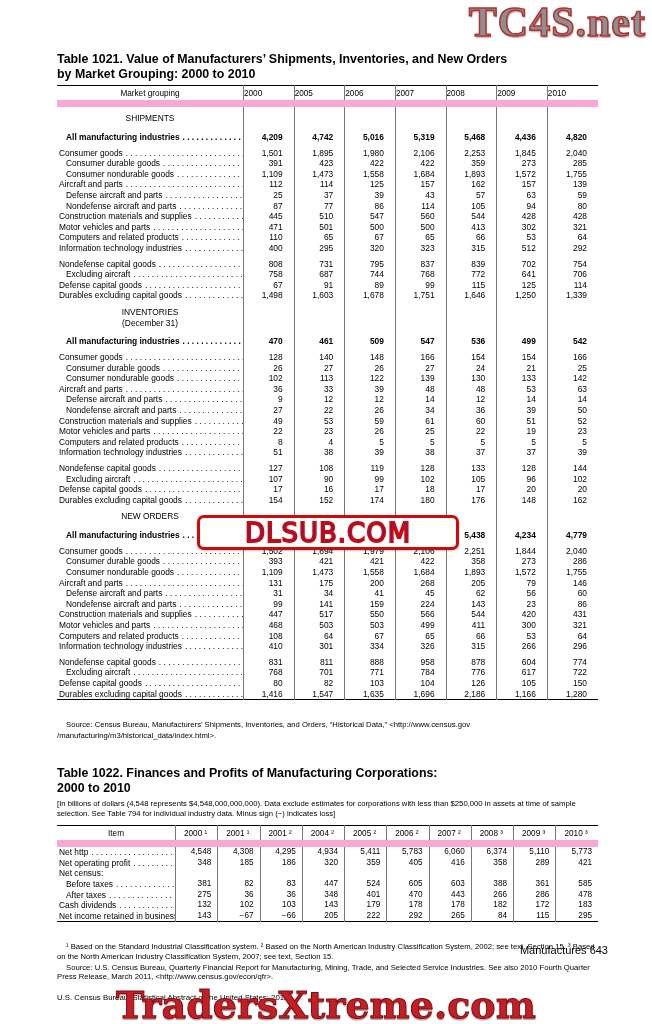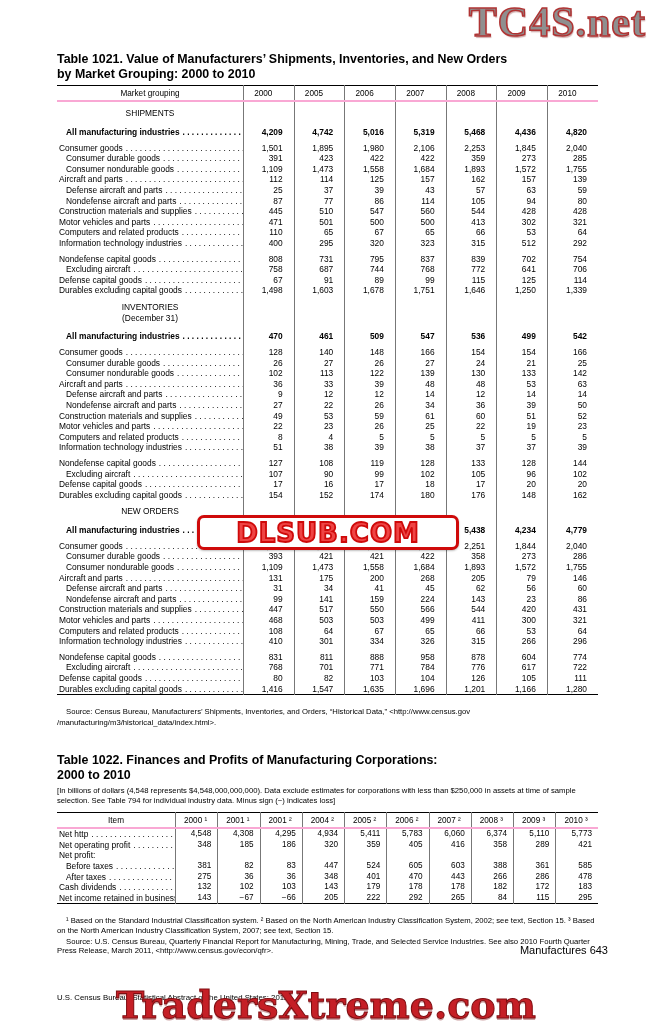"Market grouping" .stat thead th { border-bottom: 2px solid #f9a8d4 -> 7px solid #f9a8d4 }
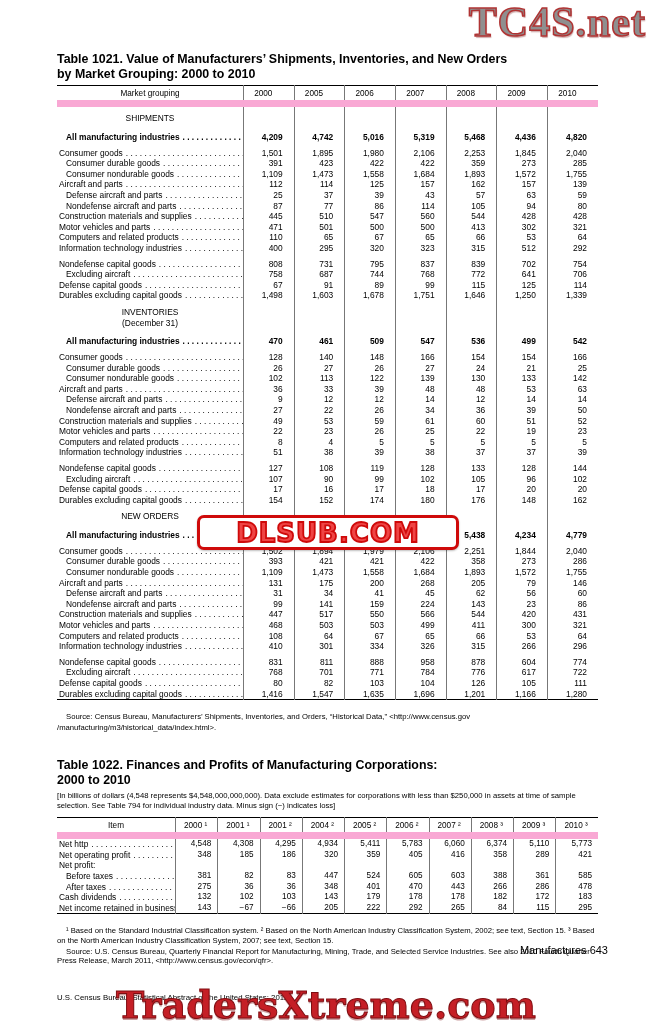"2000" .stat th:not(:first-child) { text-align: center -> left }
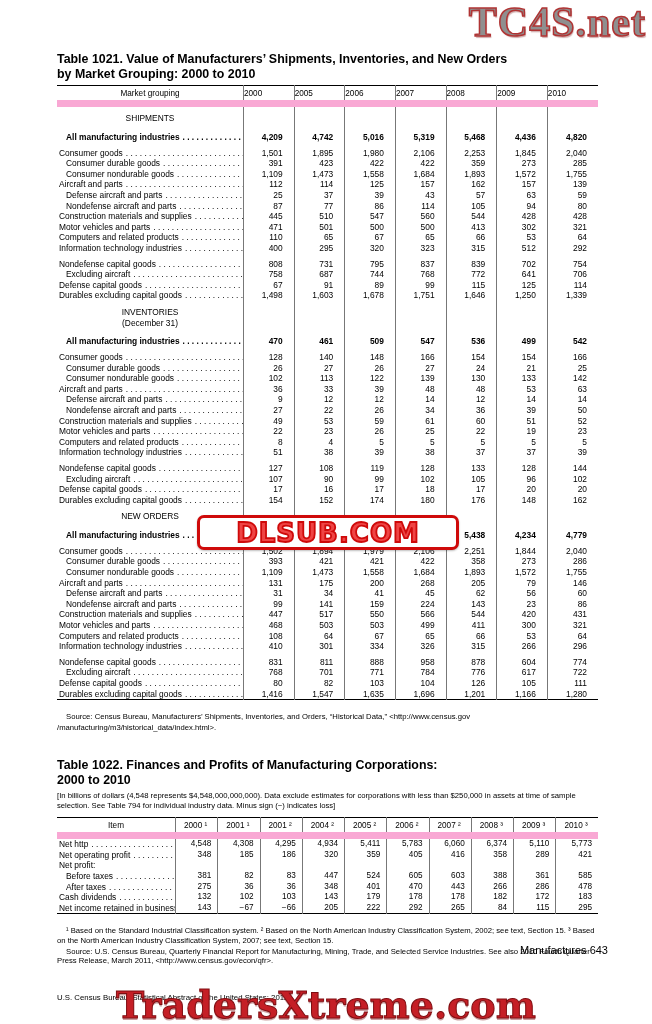"DLSUB.COM" .wm-mid span { color: #ef4444 -> #4c1d95; font-weight: bold -> normal }
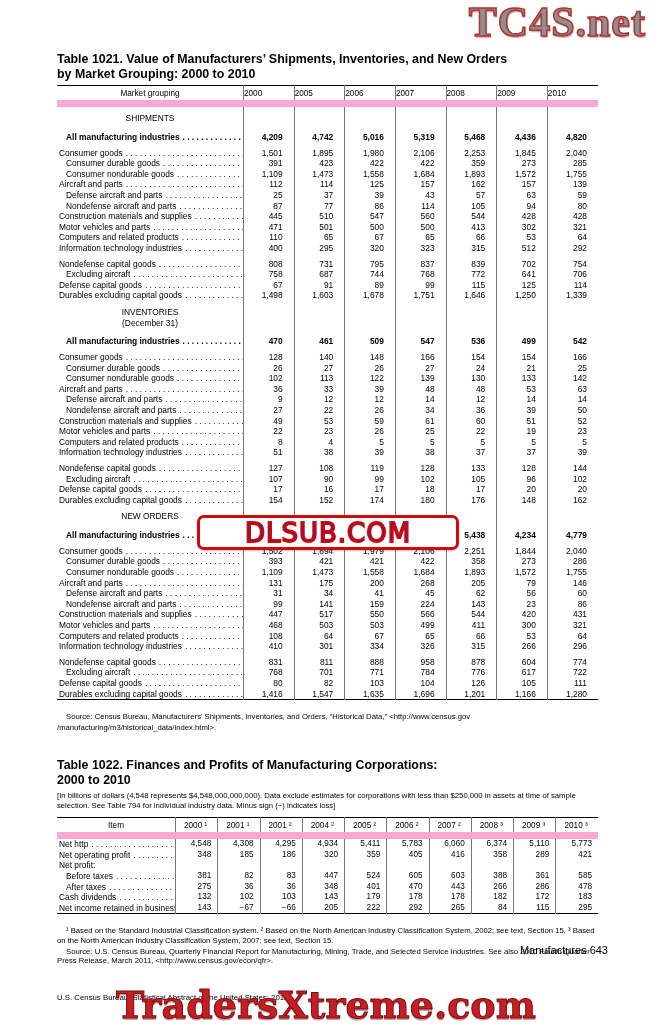"111" td.v { text: 111 -> 150 }
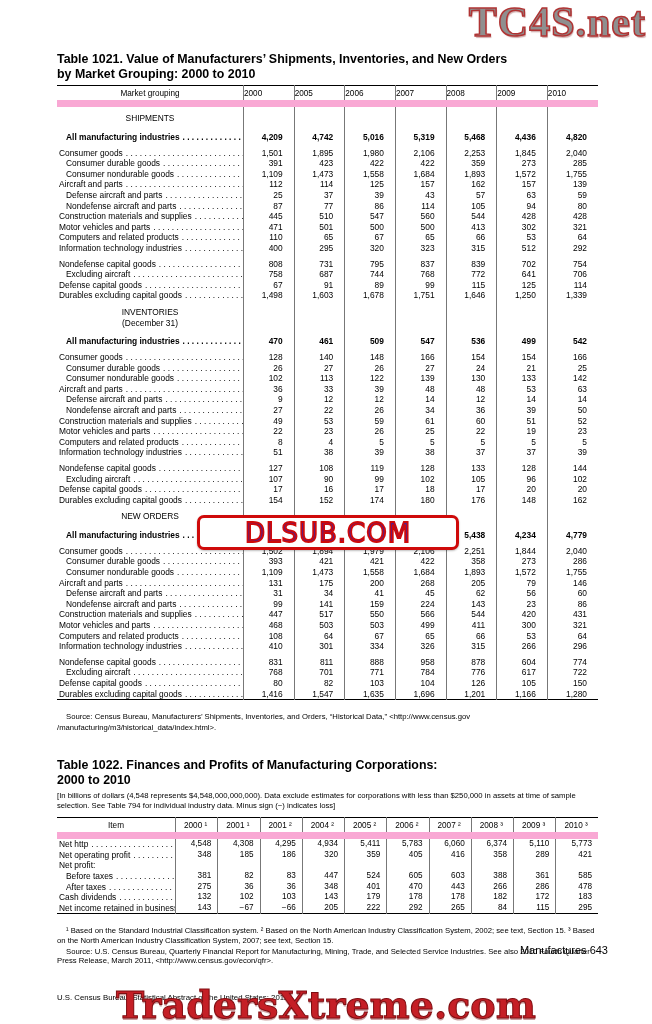"1,201" td.v { text: 1,201 -> 2,186 }
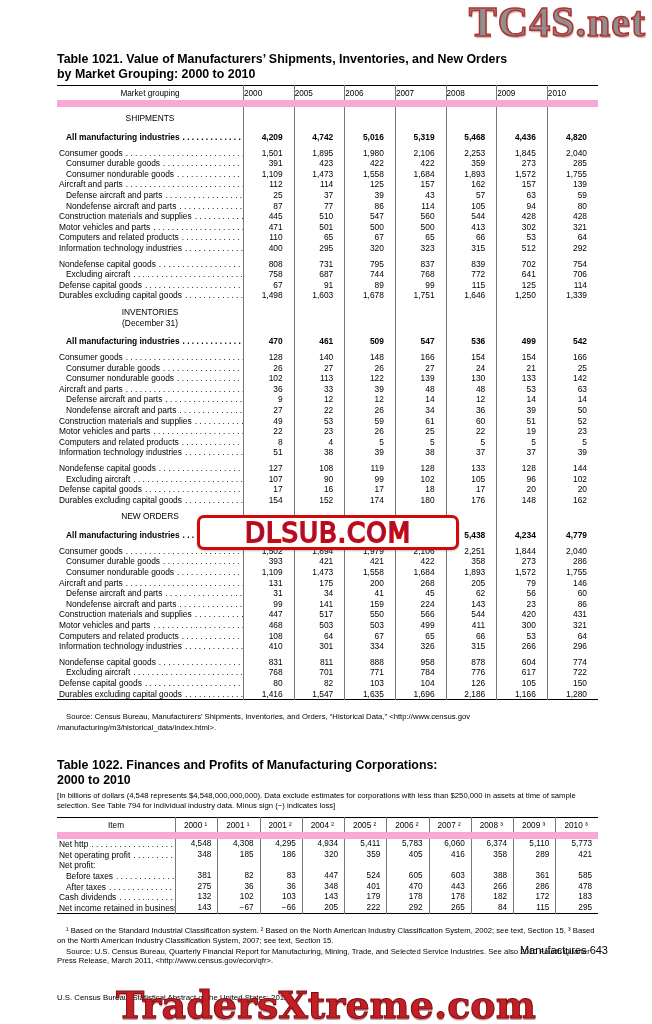"Source: Census Bureau, Manufacturers’" .fns { margin-top: 12px -> 20px }
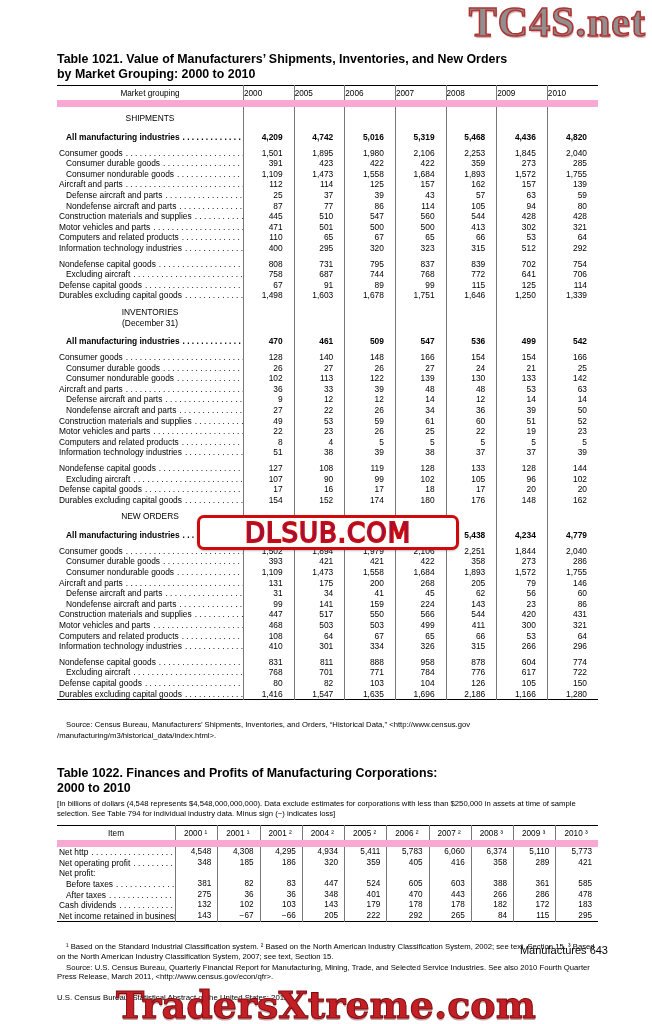"Net profit:" span.t { text: profit -> census }
